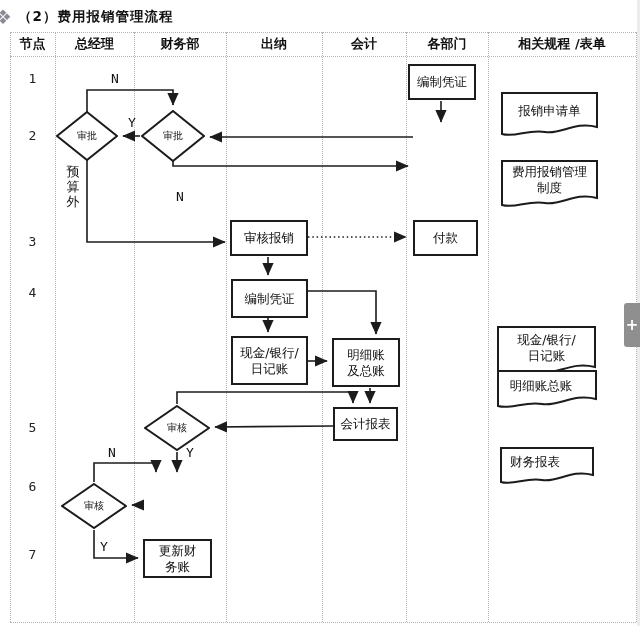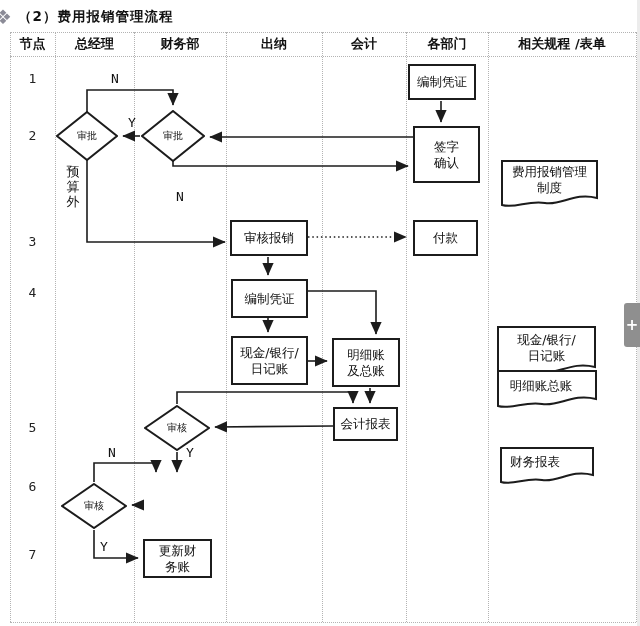"报销申请单" div.doc { html: none -> <div> <svg> <path></path> </svg> <span>报销申请单</span> </div> }
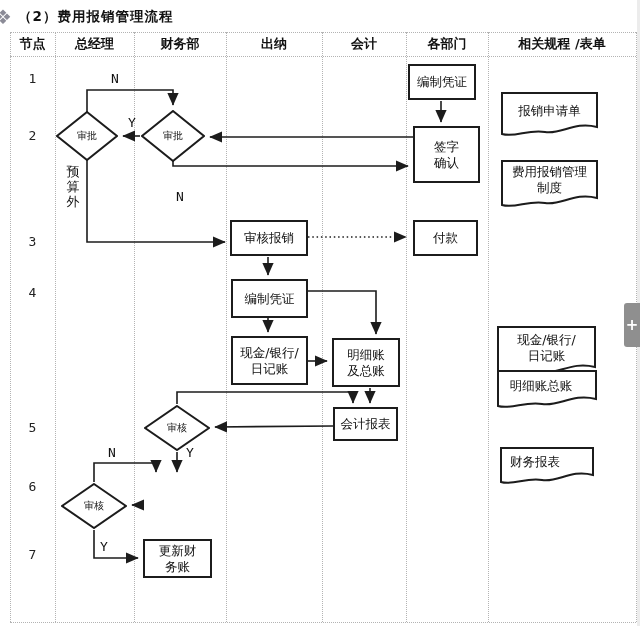"签字" div.pbox { html: <div>签字 确认</div> -> none }
